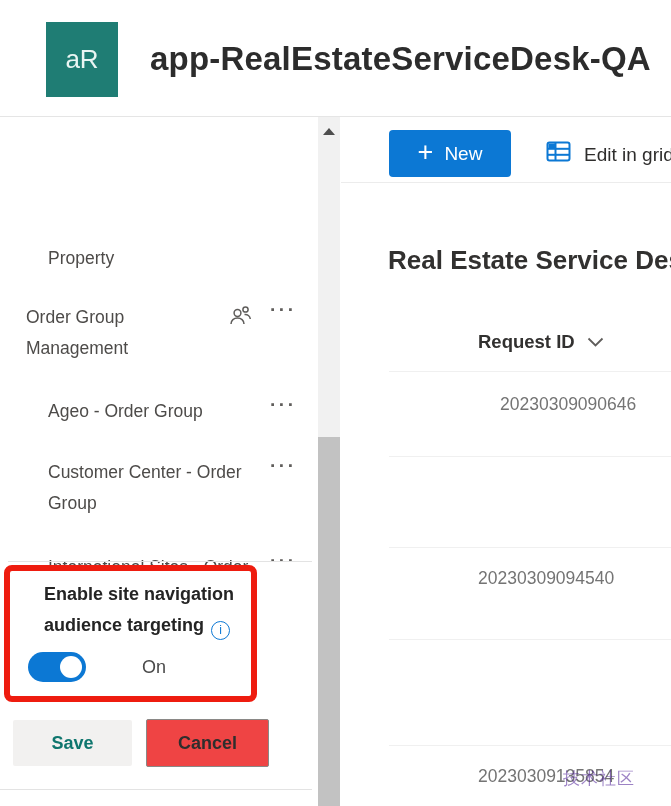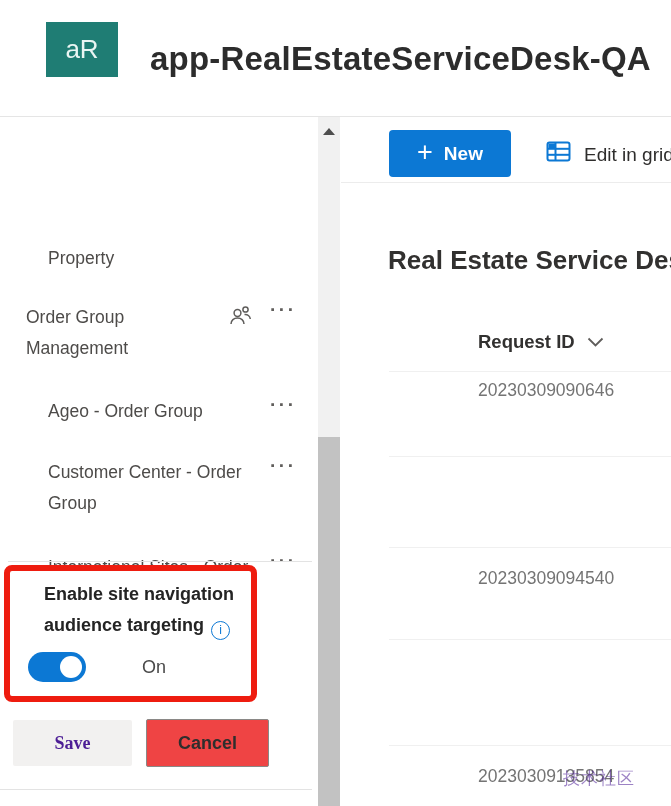"aR" .site-logo { height: 55px -> 75px }
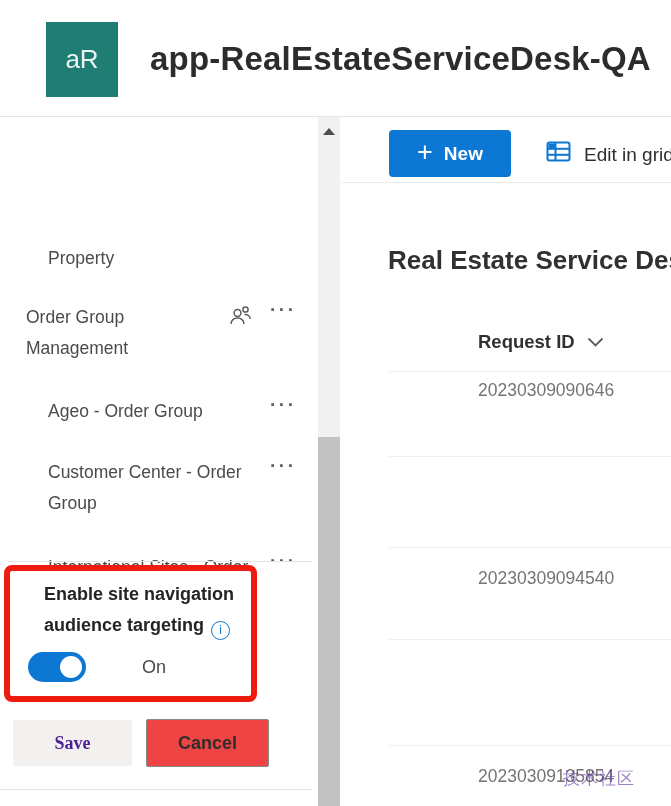"New" .new-label { font-weight: 700 -> 400 }
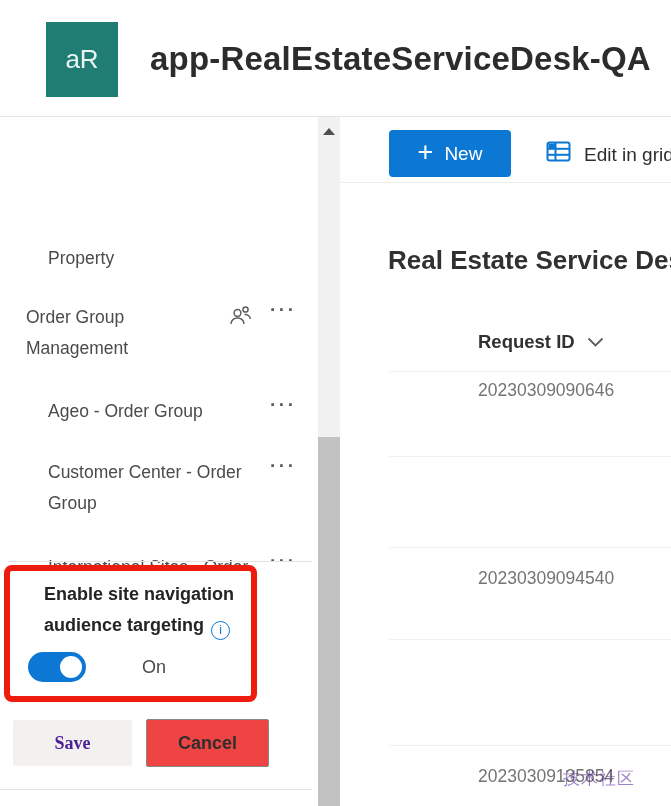"20230309090646" .rv-0 { margin-left: none -> 22px; top: 263px -> 277px }
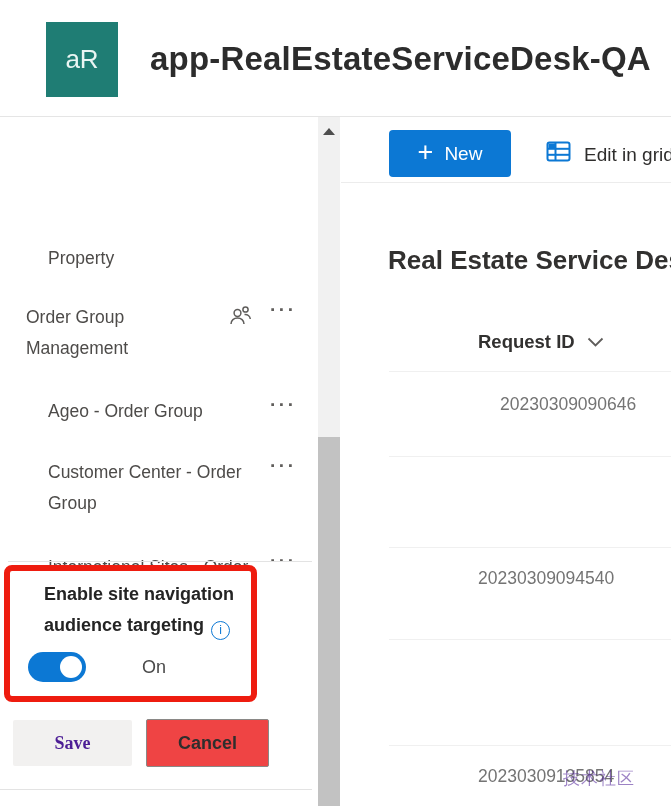"Save" .save-btn { color: #4c1d95 -> #0f766e; font-family: Liberation Serif, serif -> none }
